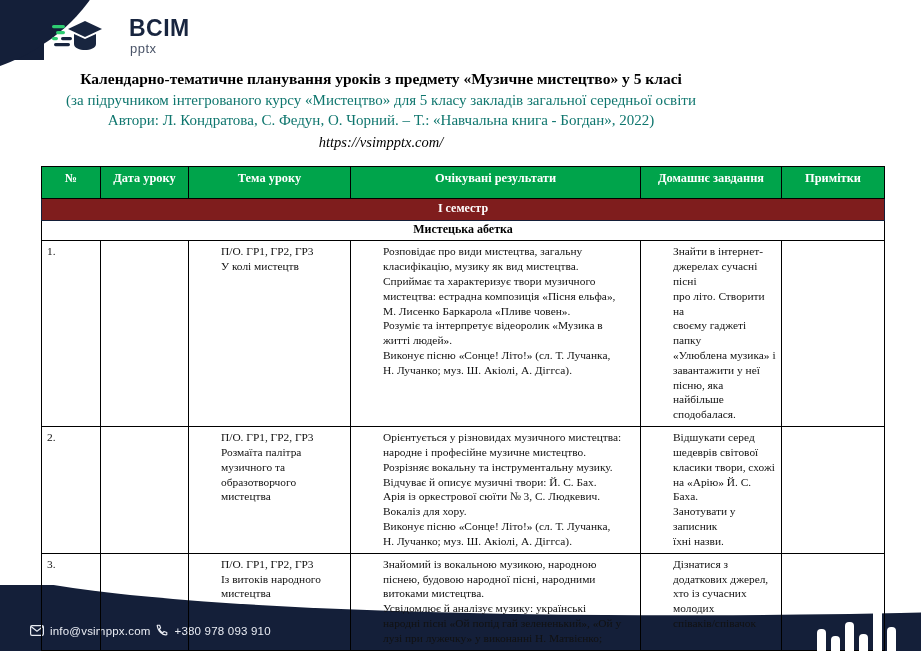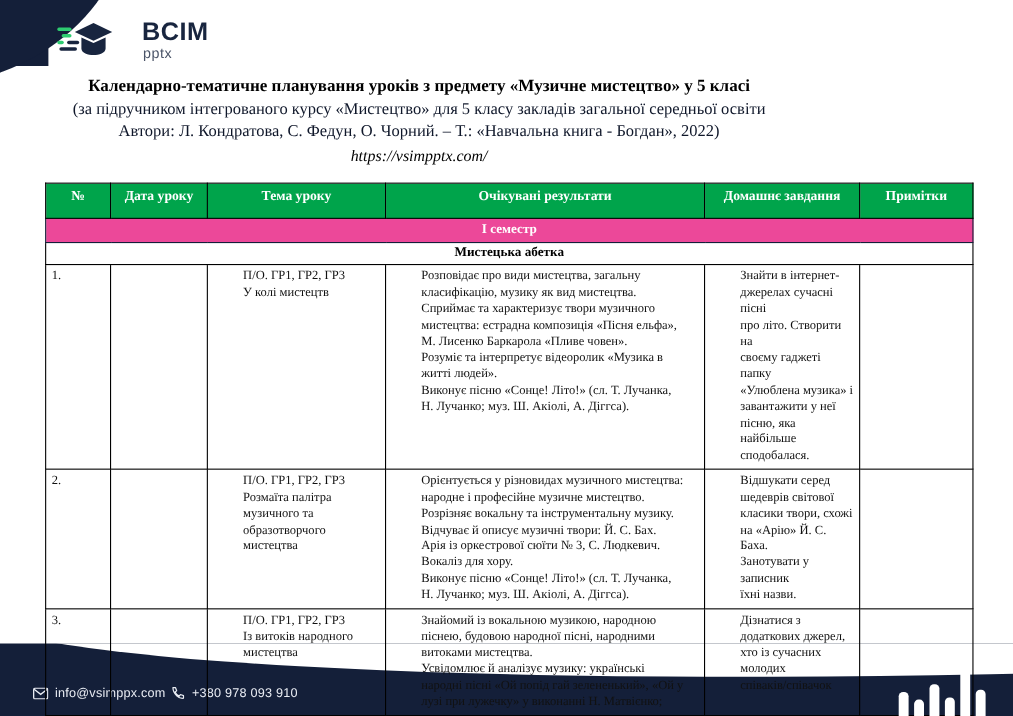"(за підручником інтегрованого курсу" .title-sub { color: #0f172a -> #0f766e }
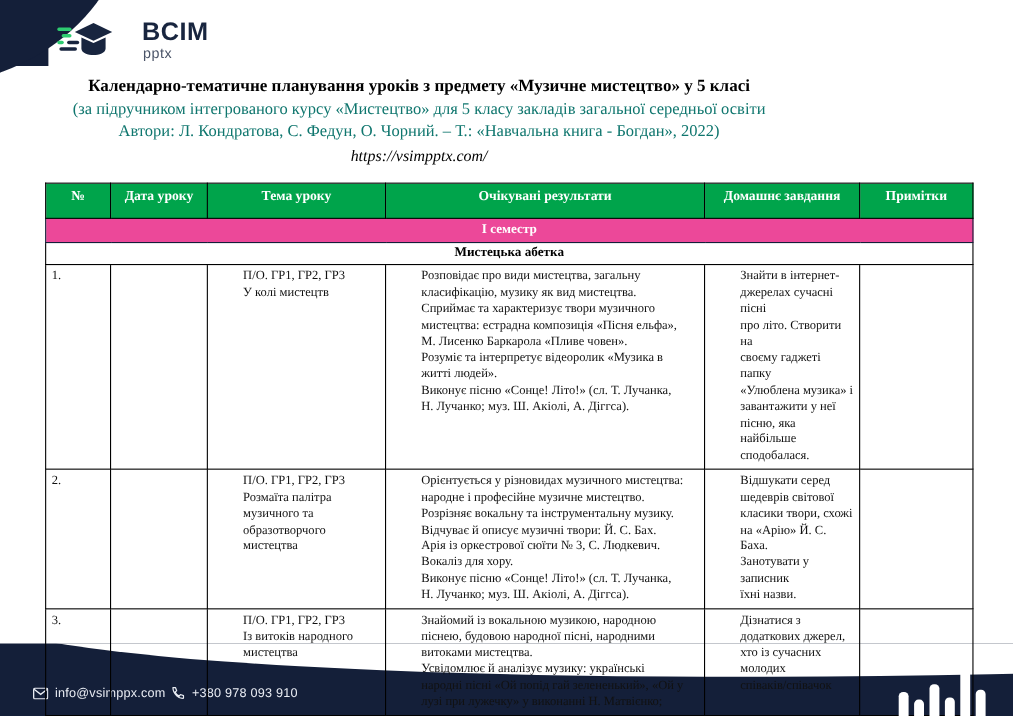"I семестр" tr.semester td { background: #ec4899 -> #7f1d1d }
